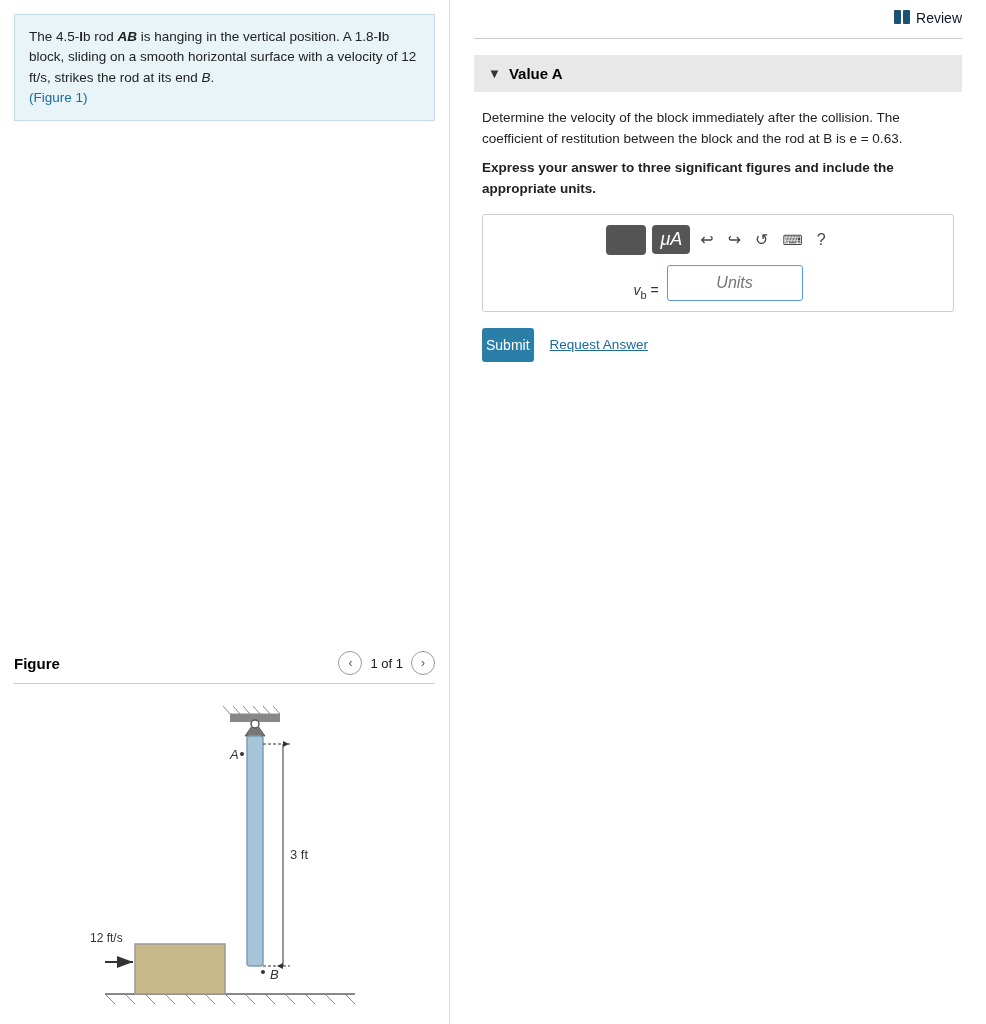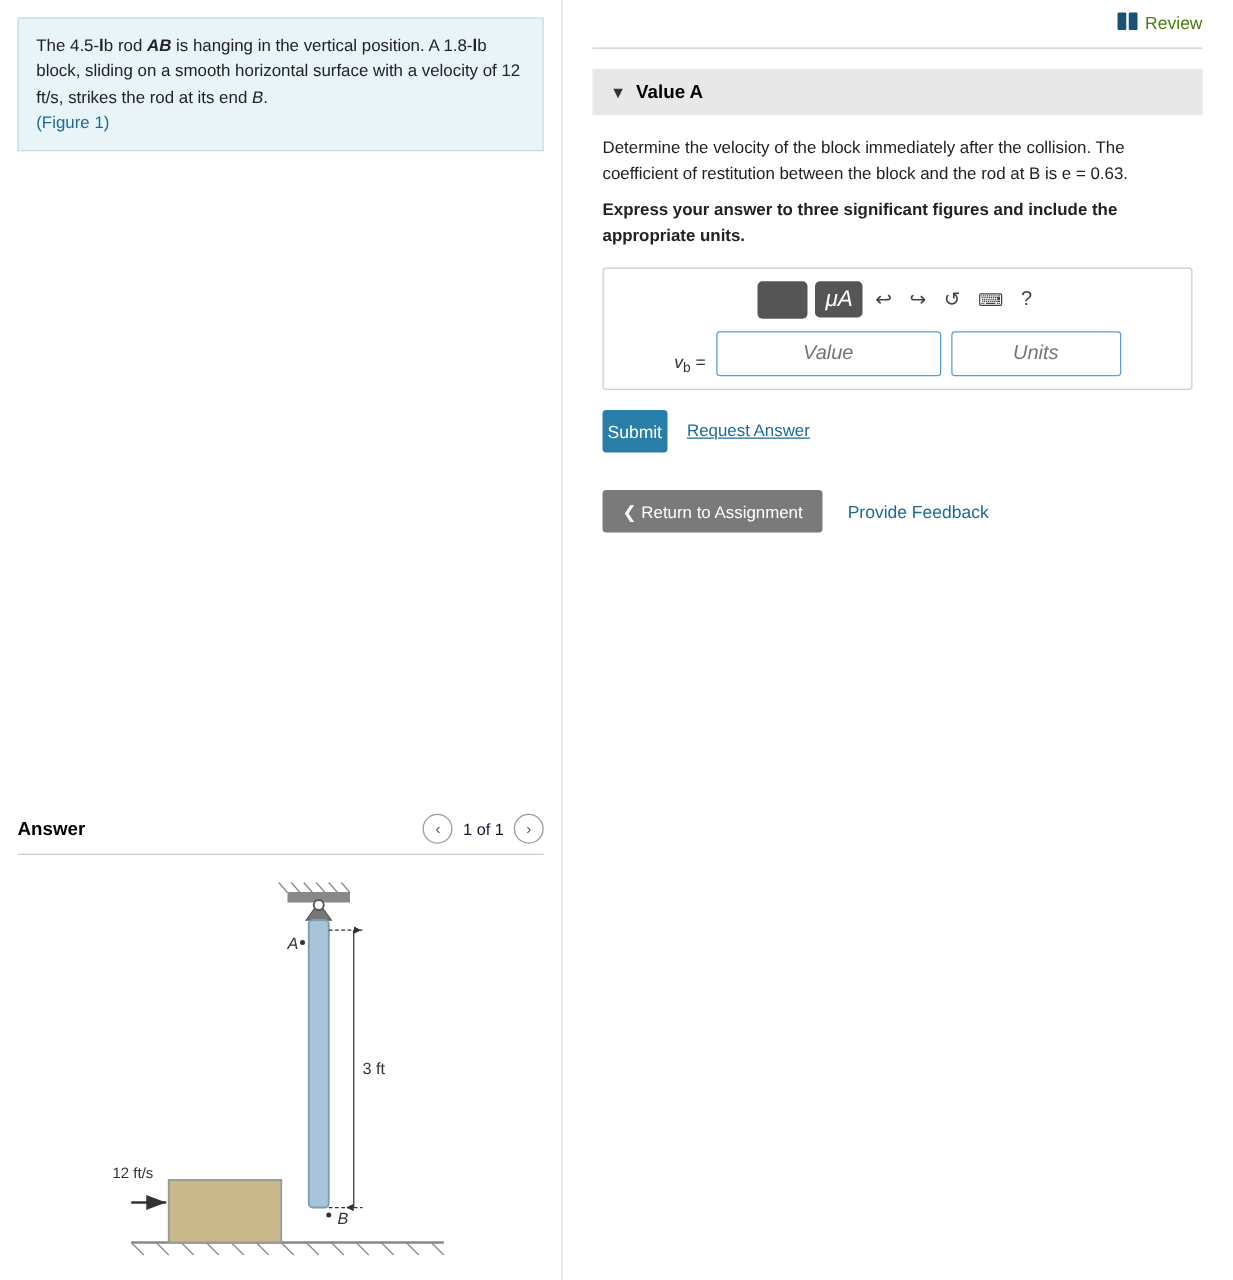"Review" .review-btn a { color: #4d7c0f -> #0f172a }
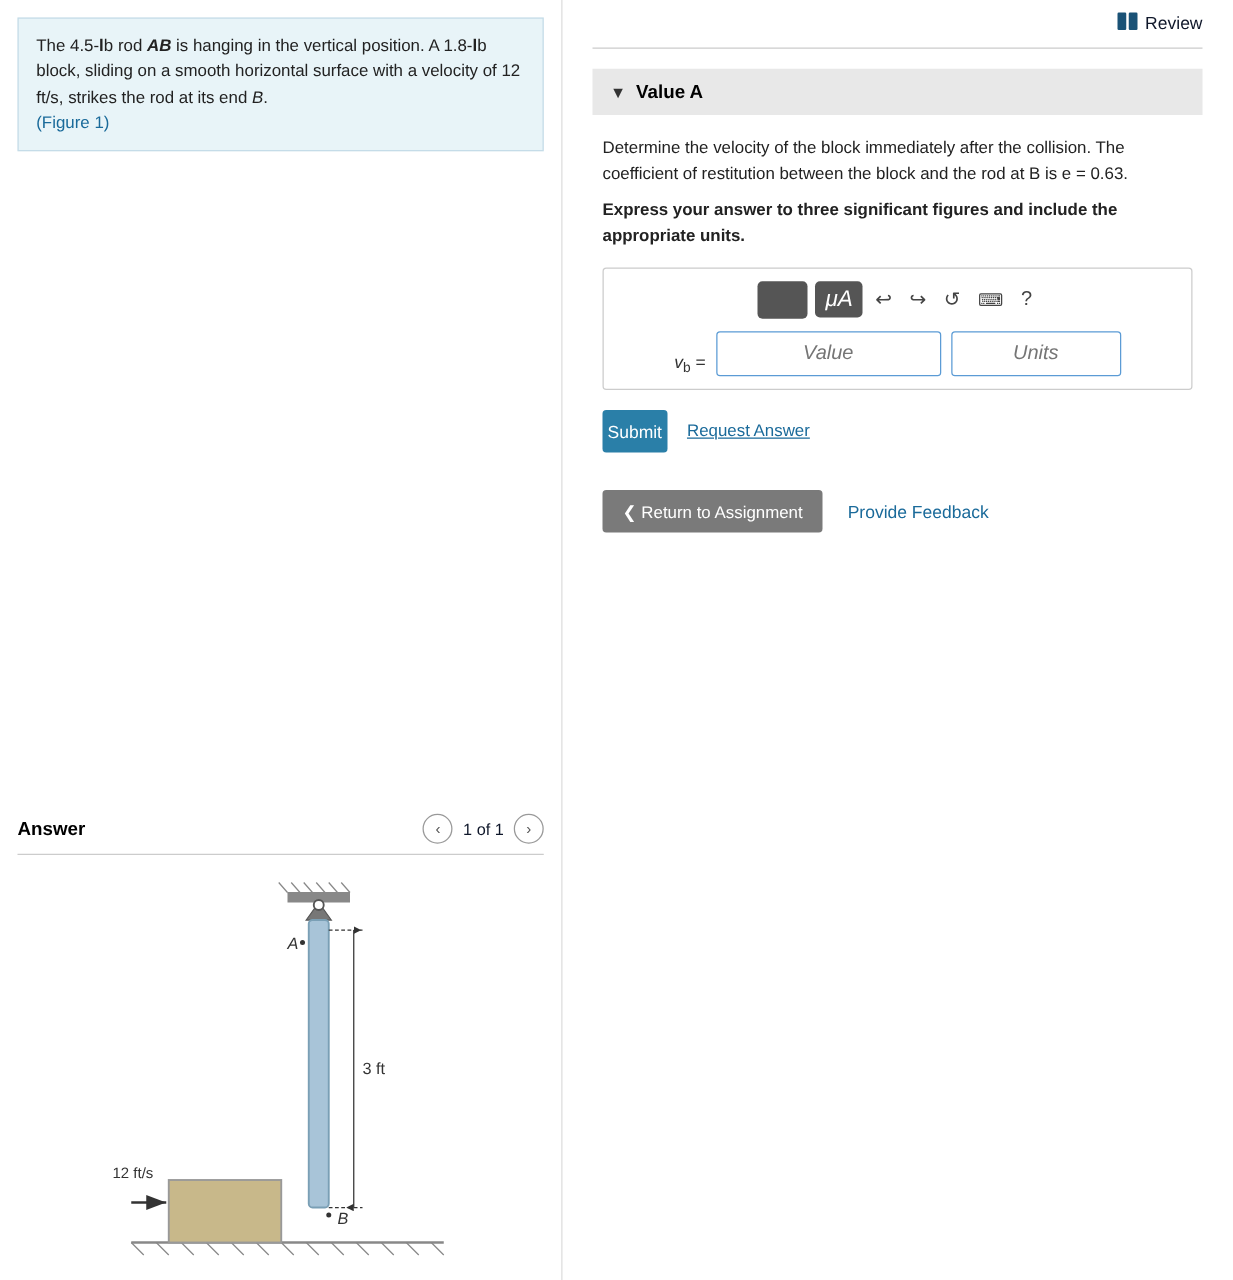"Value" input.value-input { html: <input> -> none }
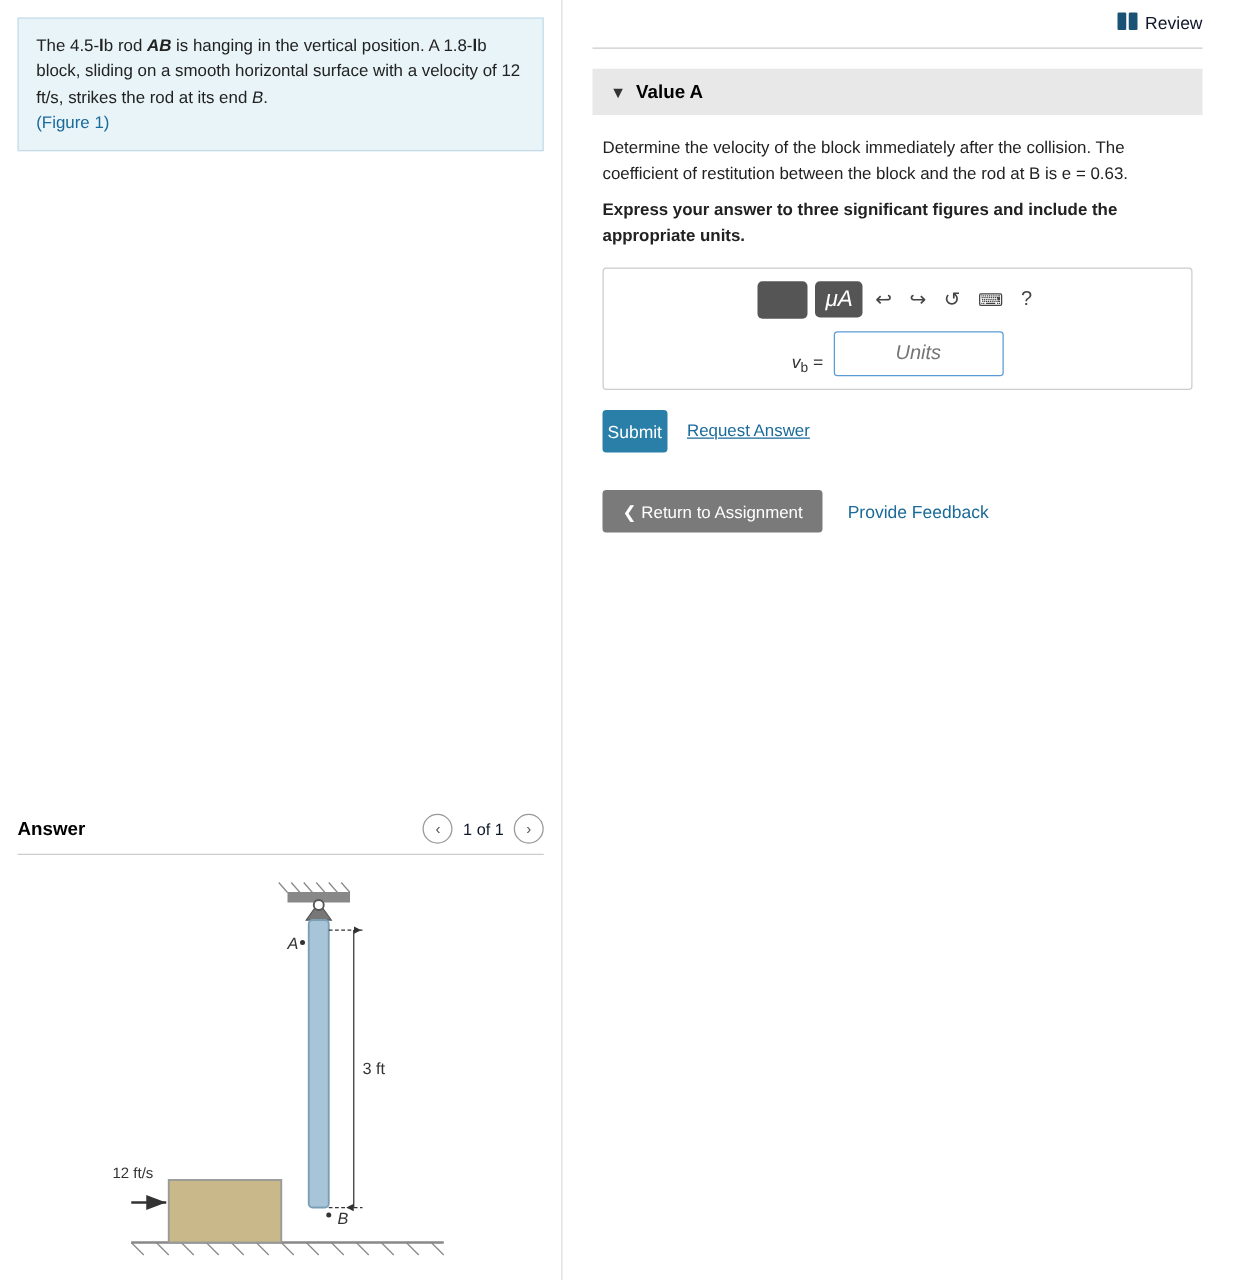"❮ Return to Assignment" div.bottom-buttons { html: <div> <button>❮ Return to Assignment</button> <a>Provide Feedback</a> </div> -> none }
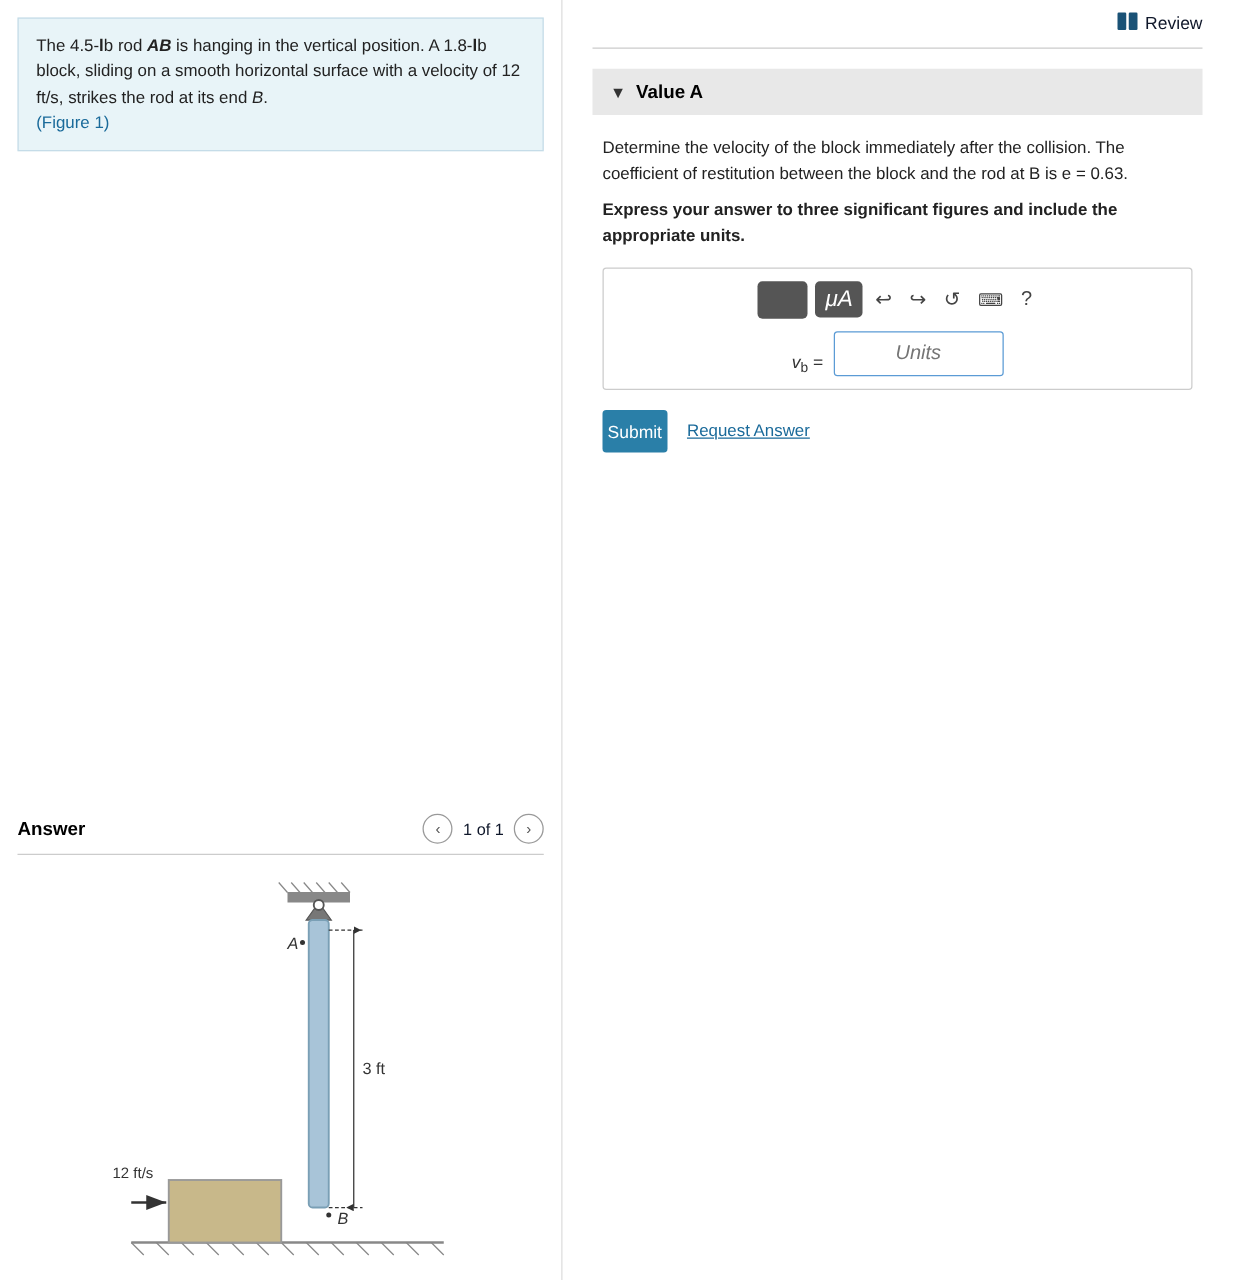"Answer" span.figure-title { text: Answer -> Figure }
